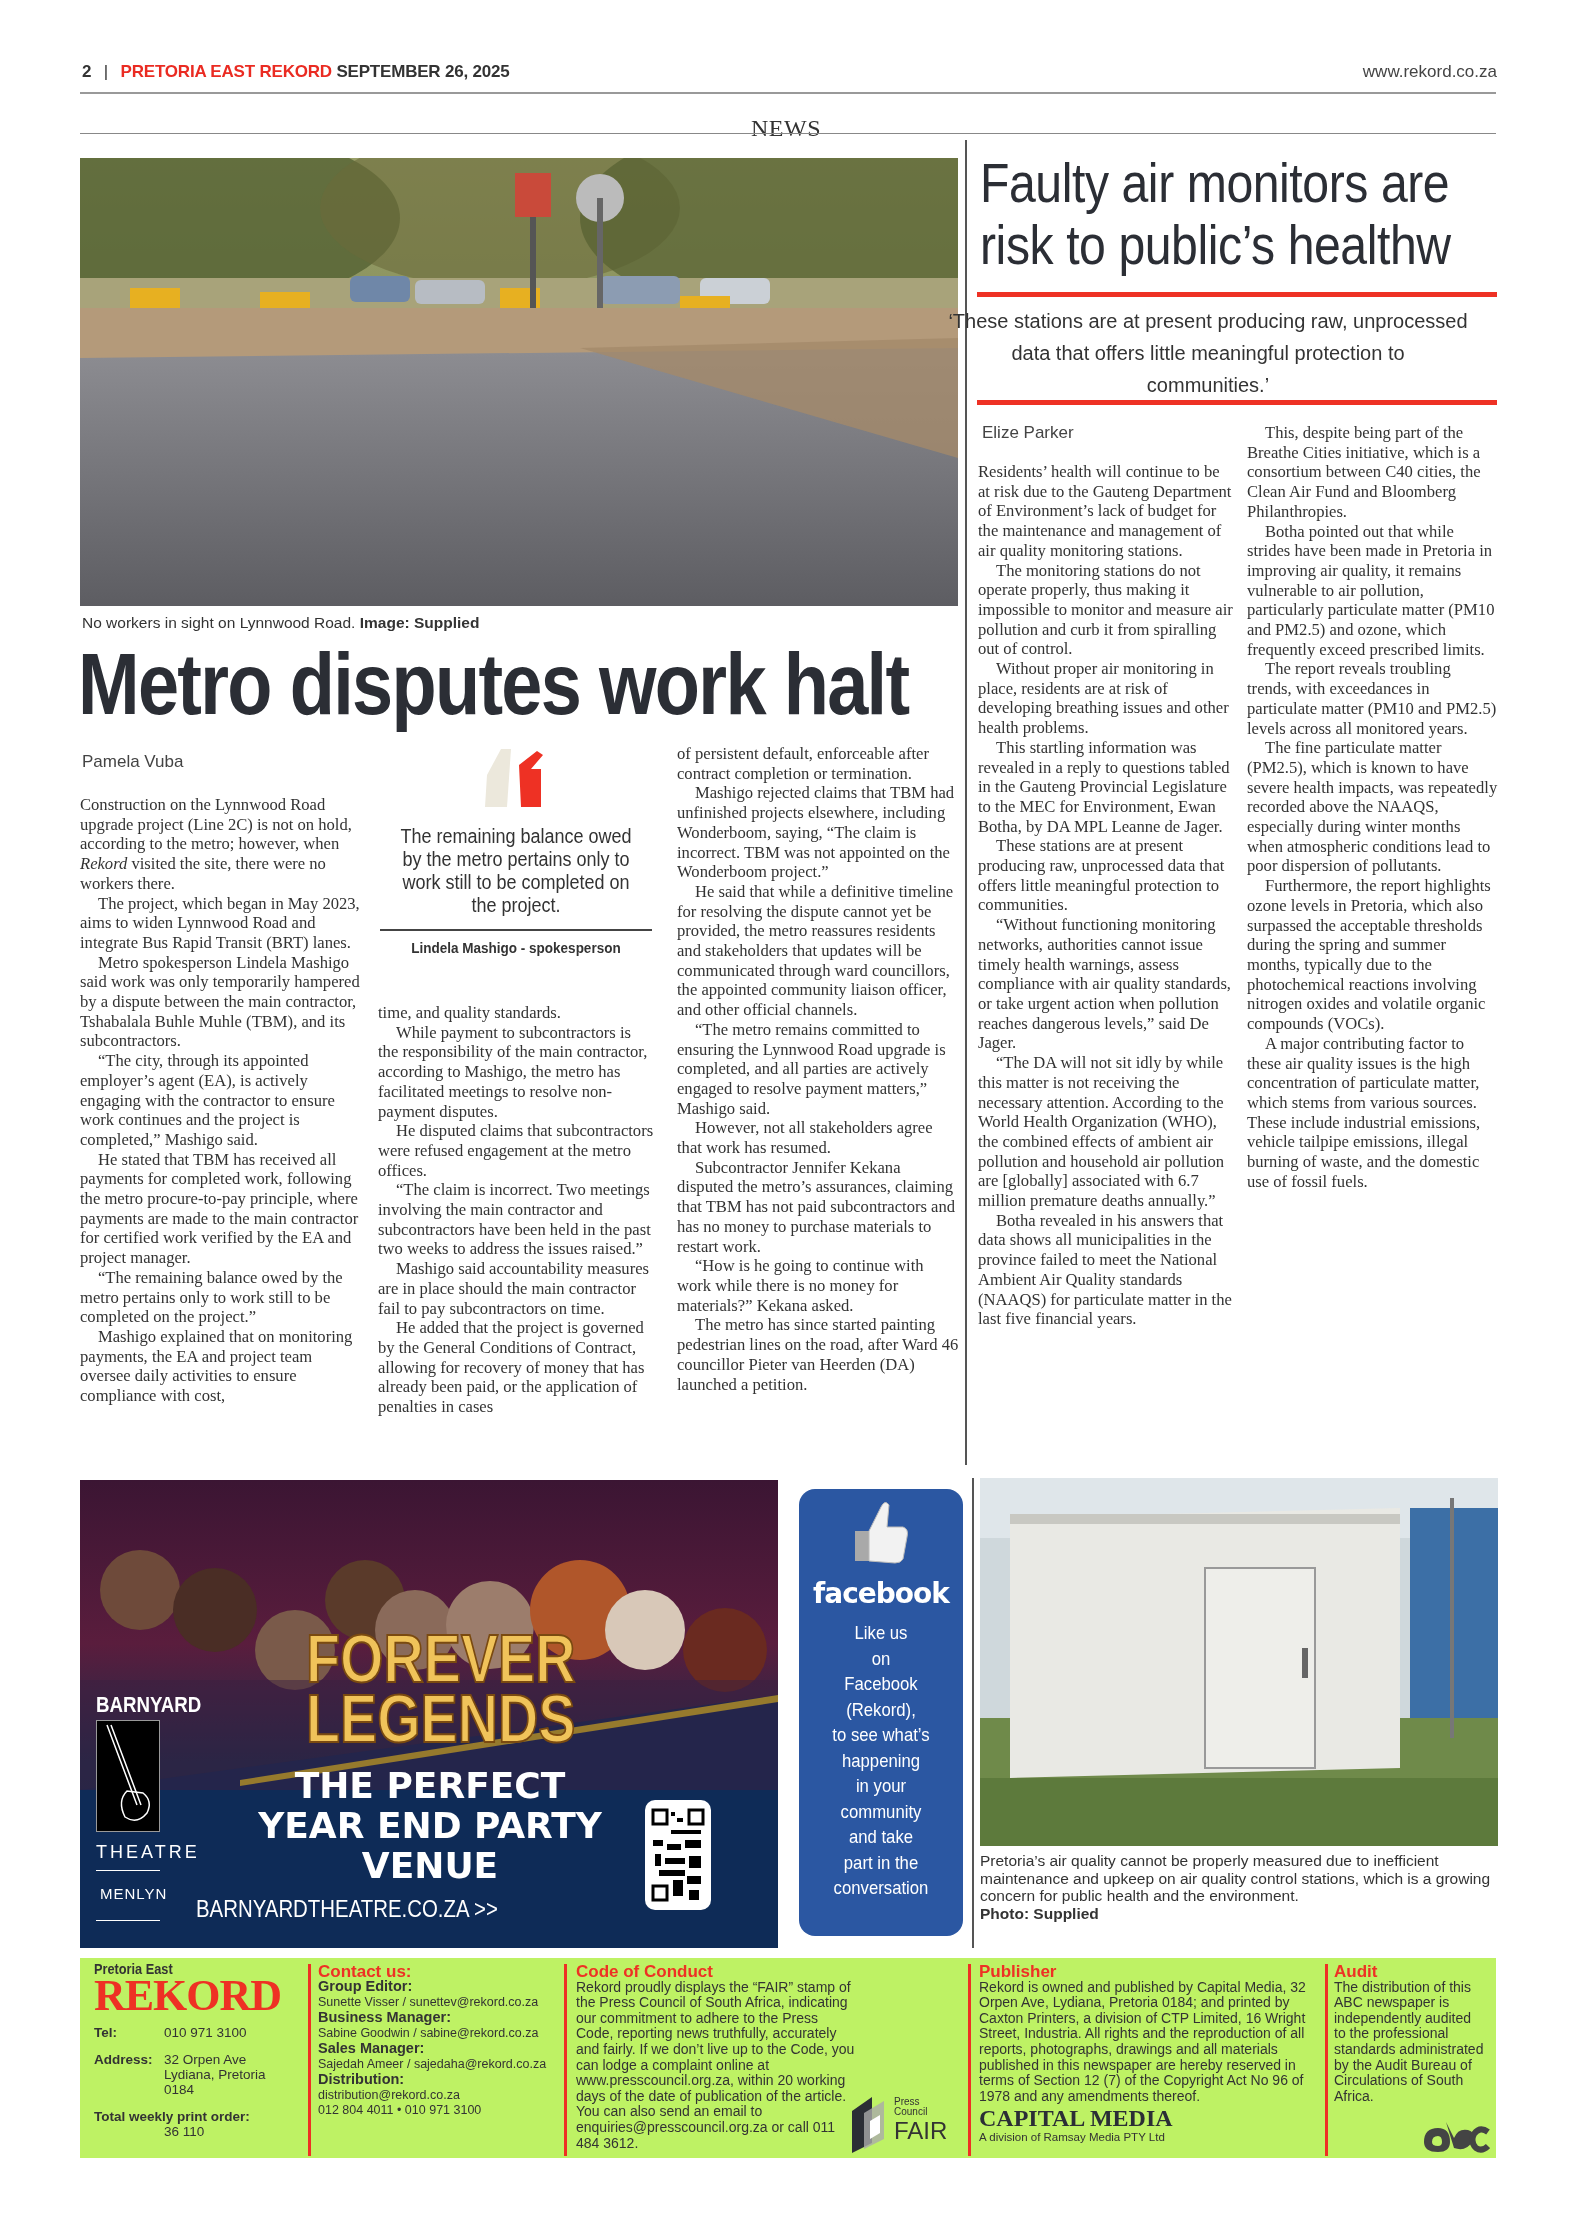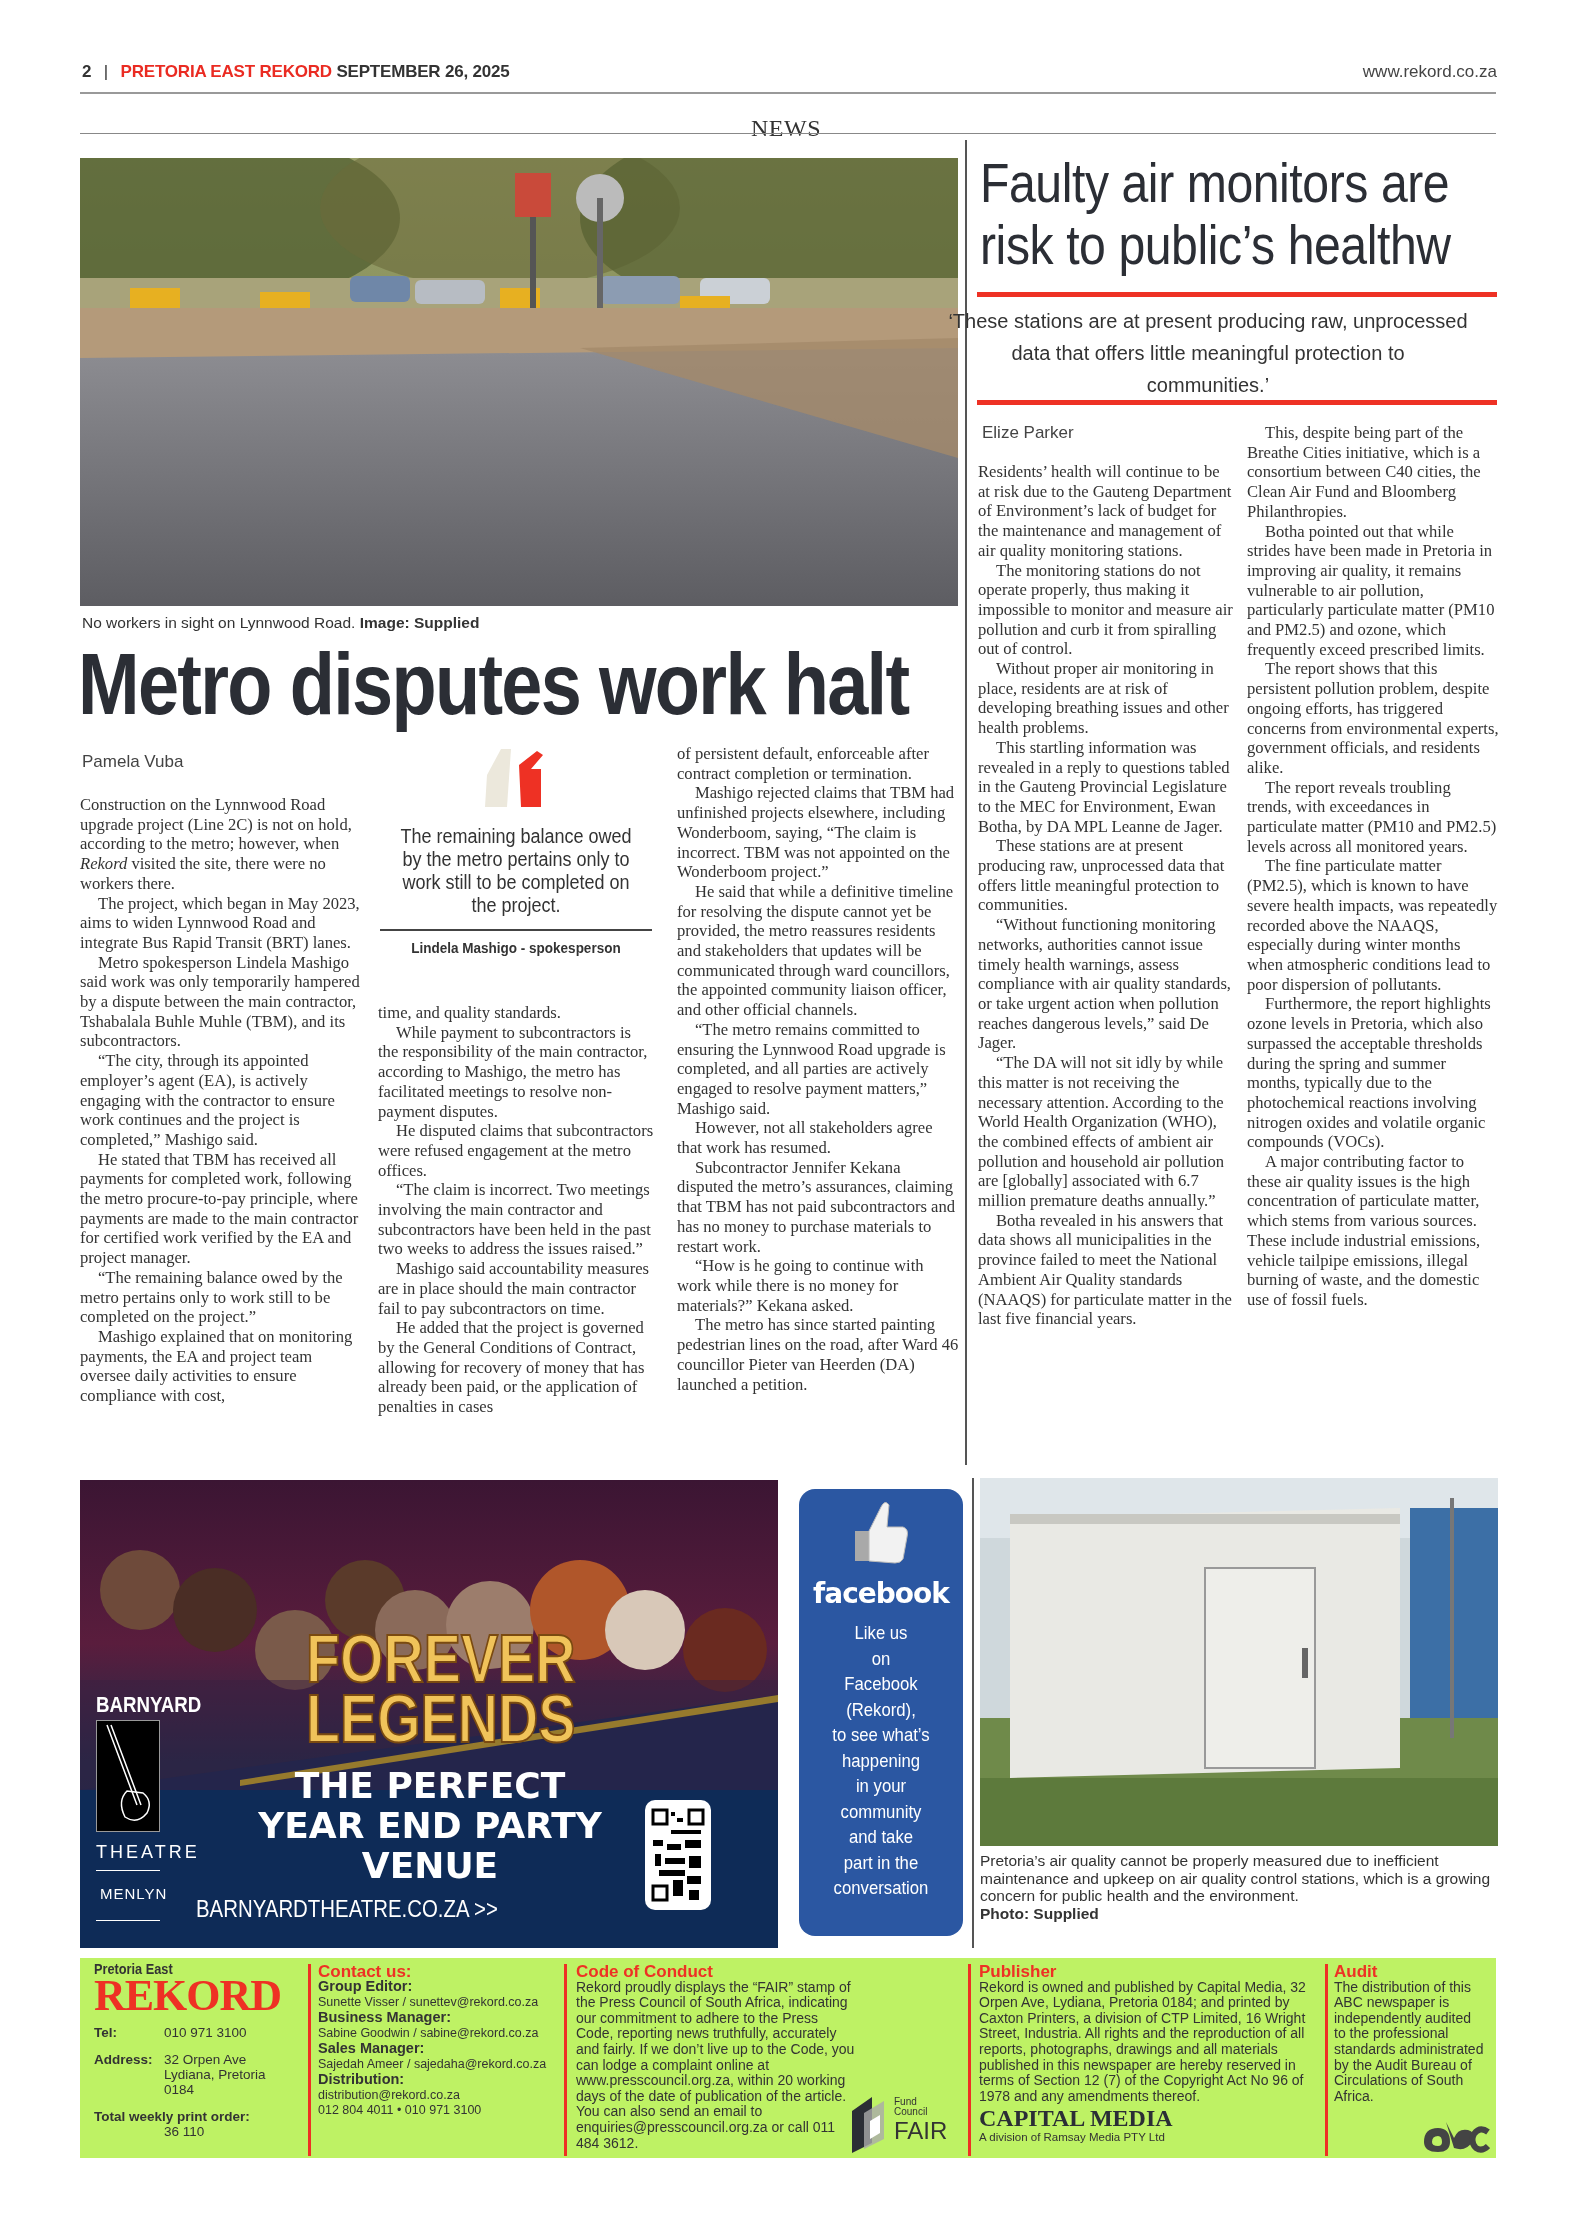"The report shows that this" p { html: <p>The report shows that this persistent pollution problem, despite ongoing efforts, has triggered concerns from environmental experts, government officials, and residents alike.</p> -> none }
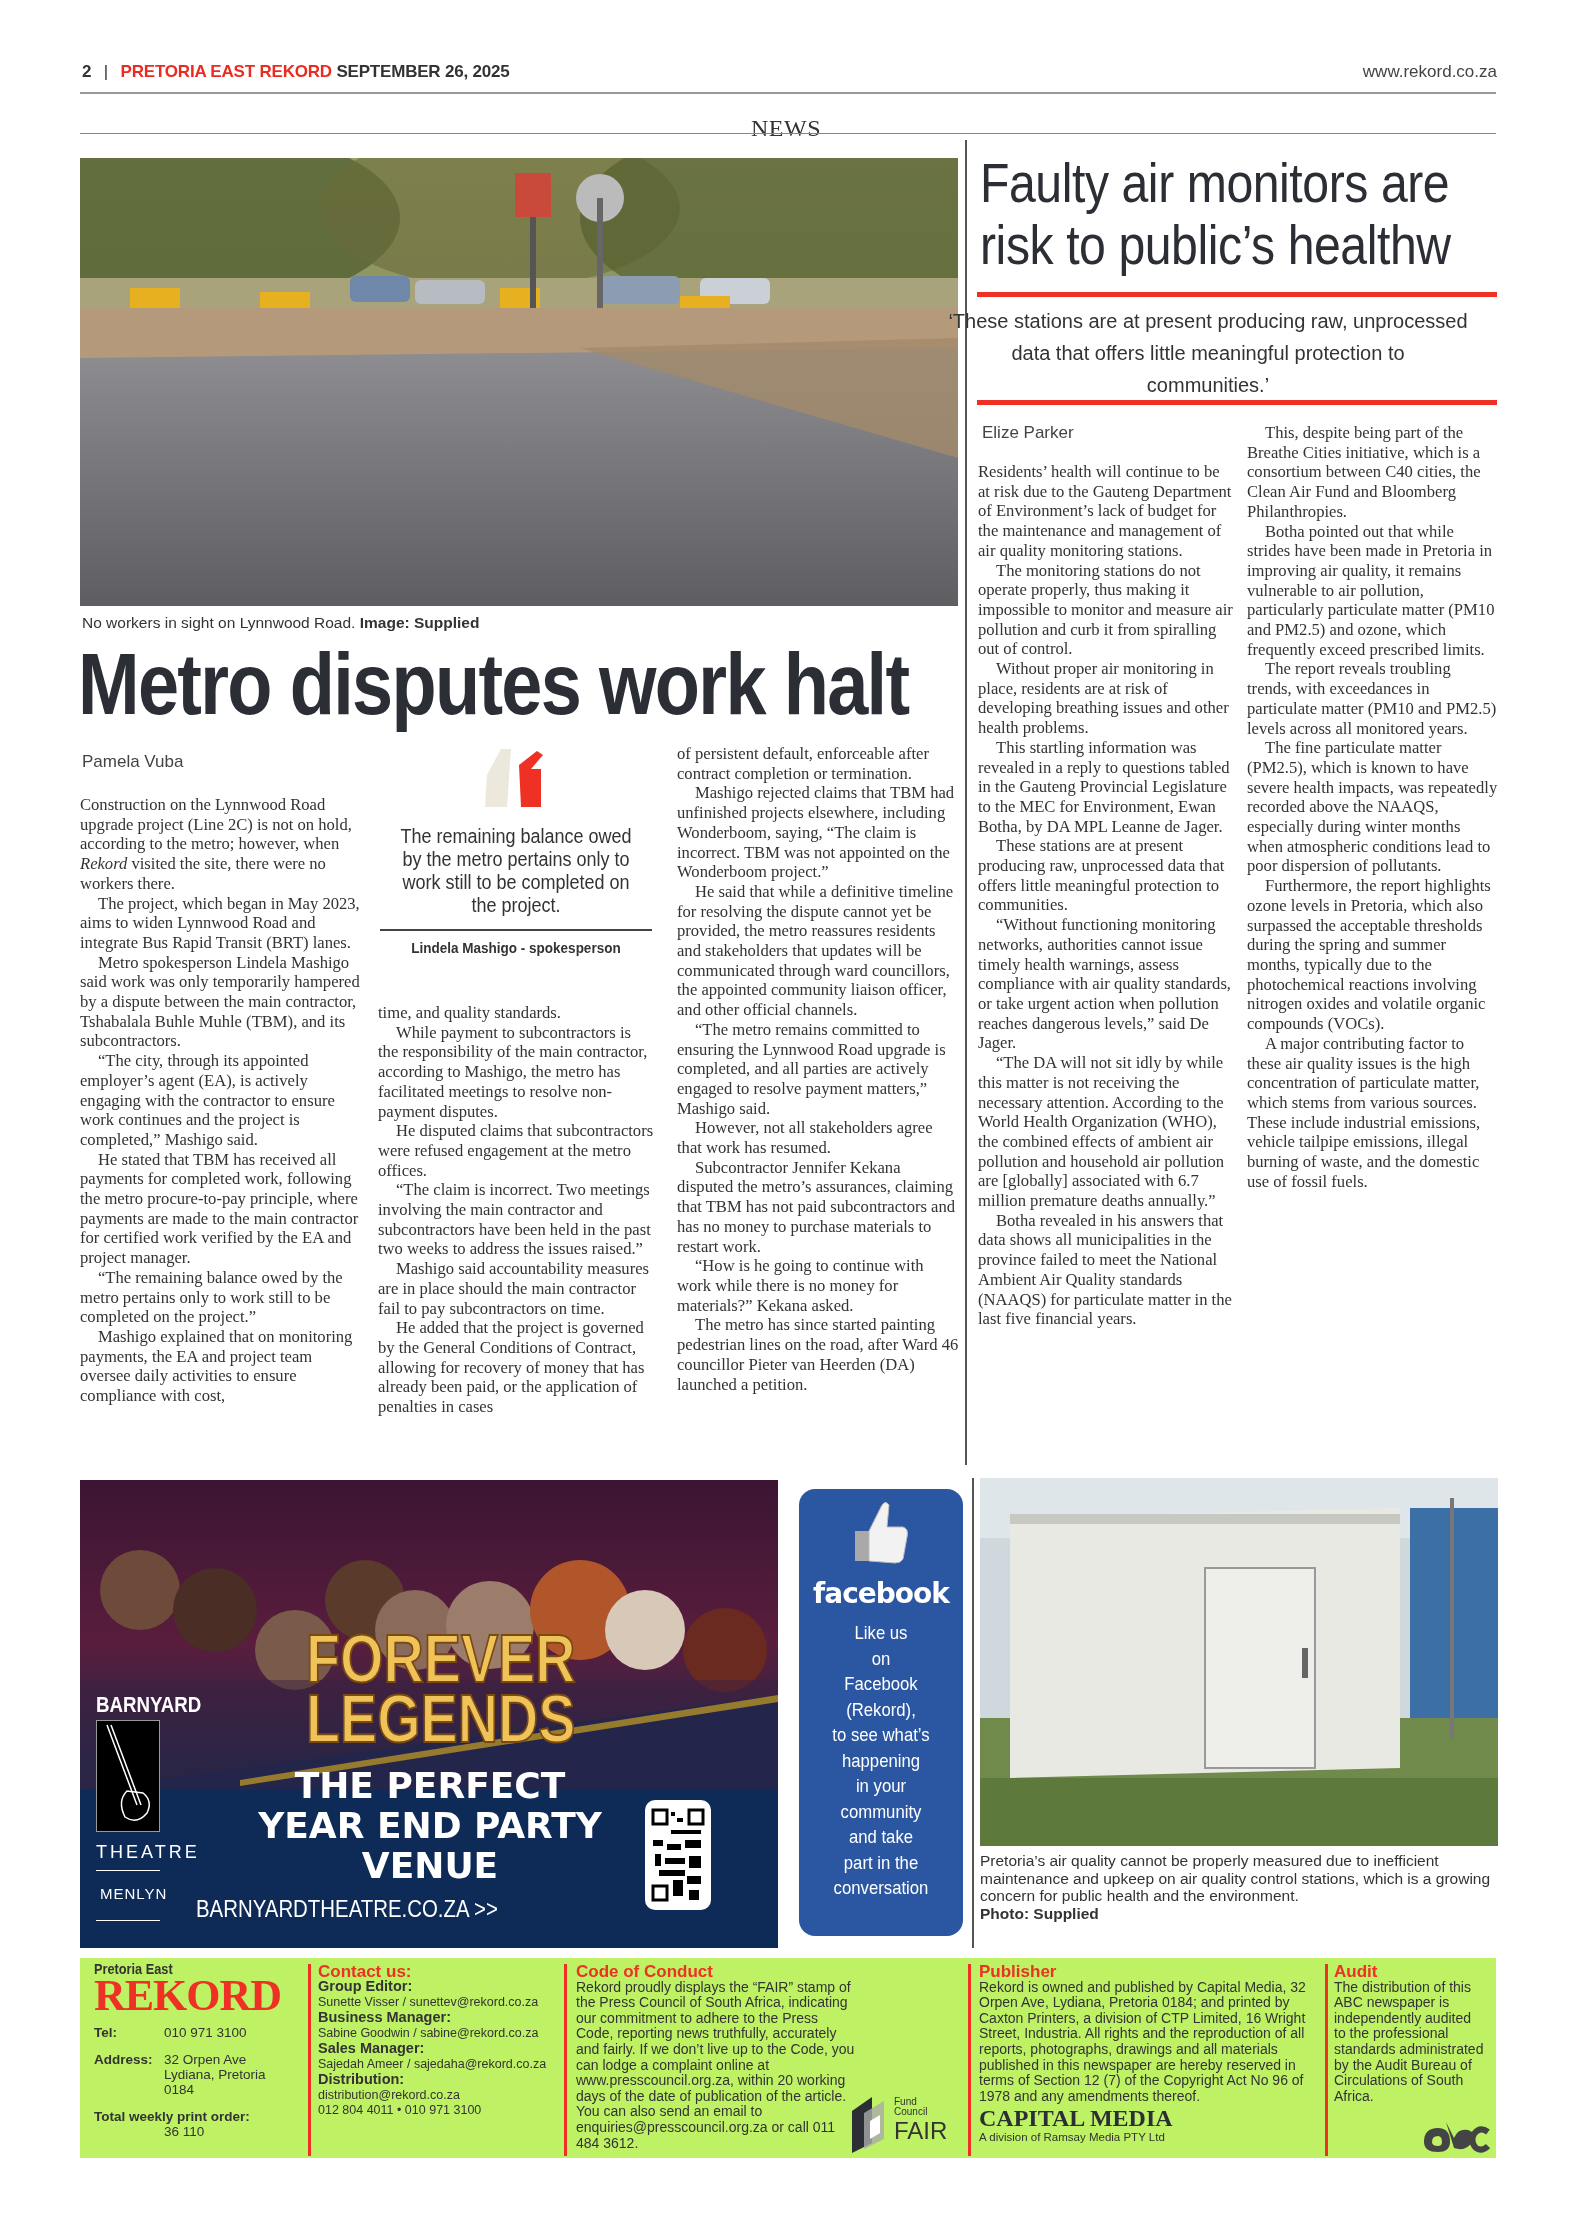"Fund" div { text: Fund -> Press }
